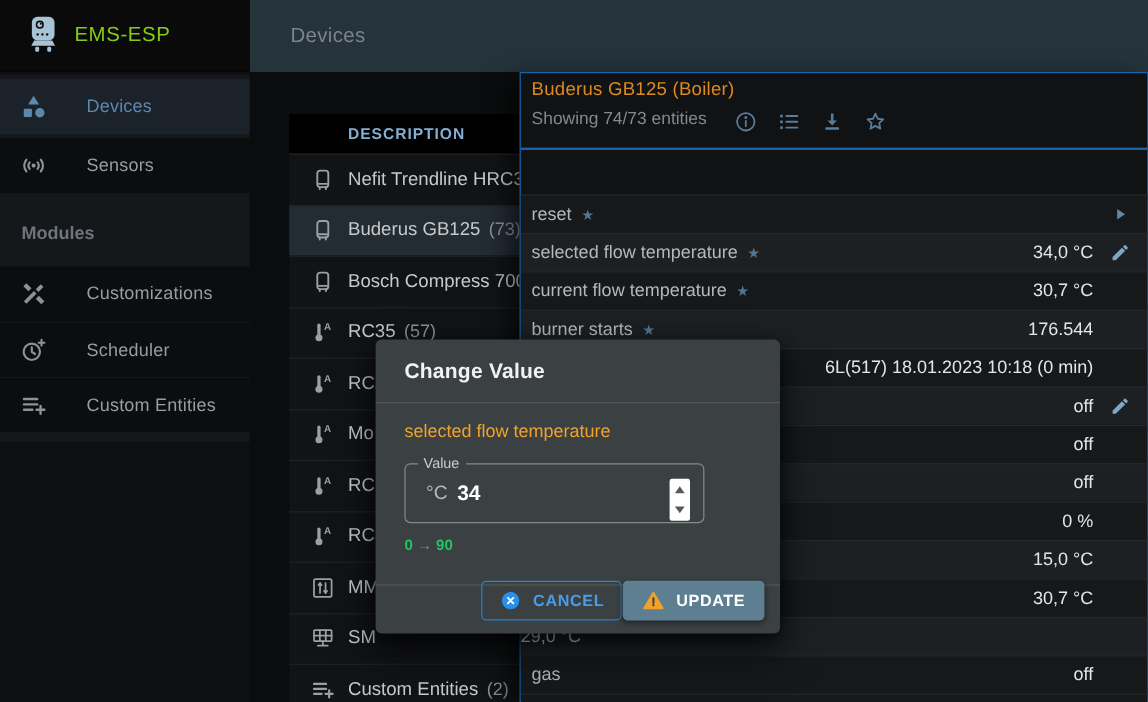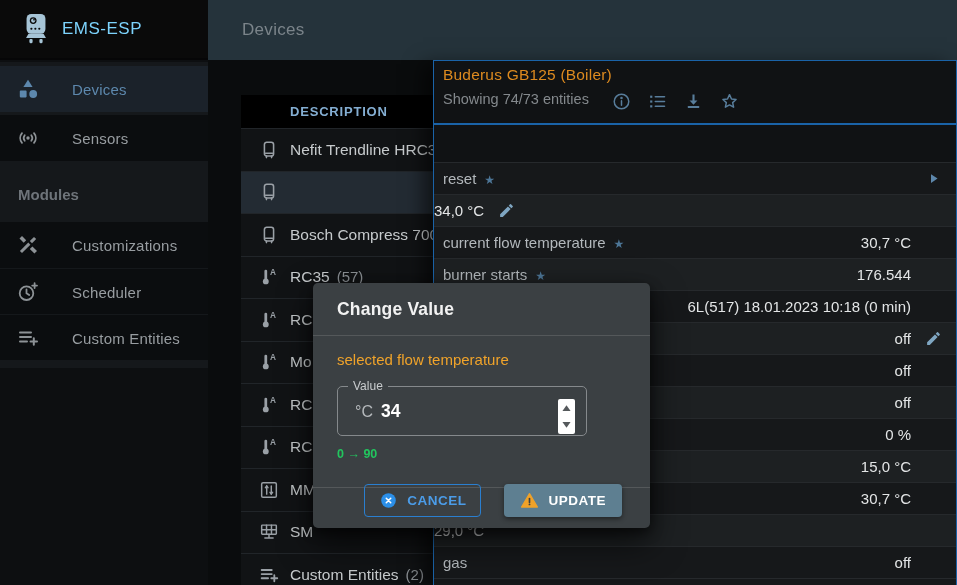"EMS-ESP" #appTitle { color: #7dd3fc -> #84cc16 }
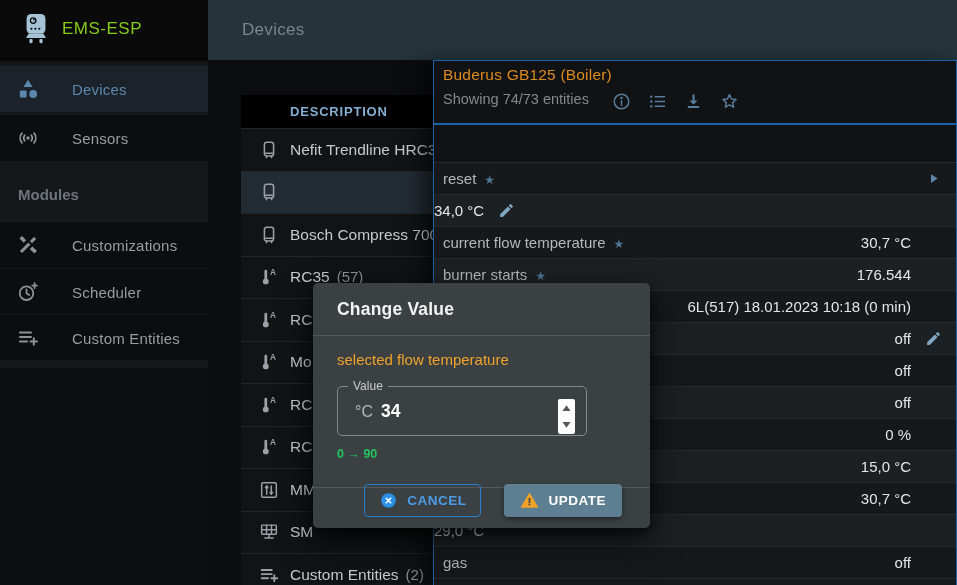"Buderus GB125 (73)" span.dname { html: none -> <span>Buderus GB125<span>(73)</span></span> }
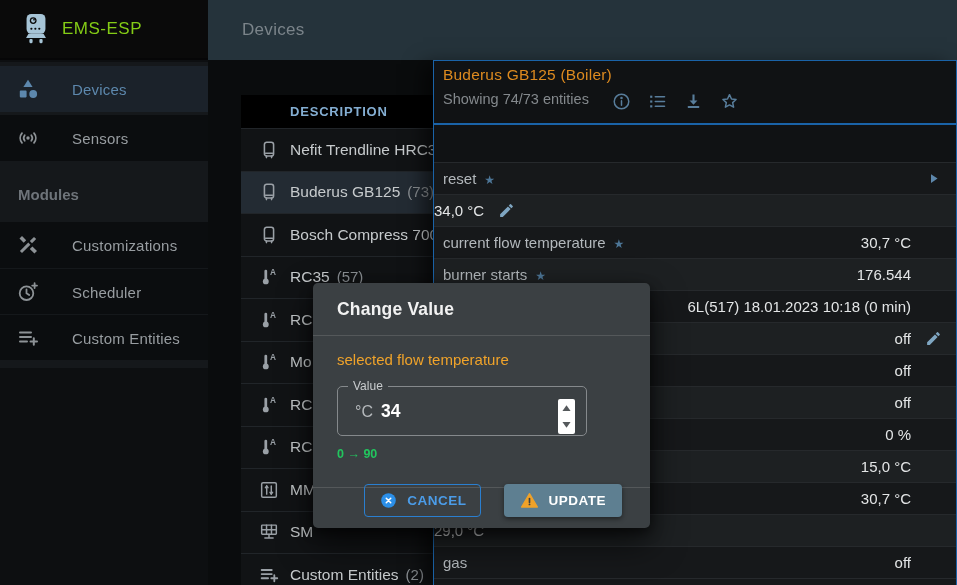"selected flow temperature ★" span.elbl { html: none -> <span>selected flow temperature<span>★</span></span> }
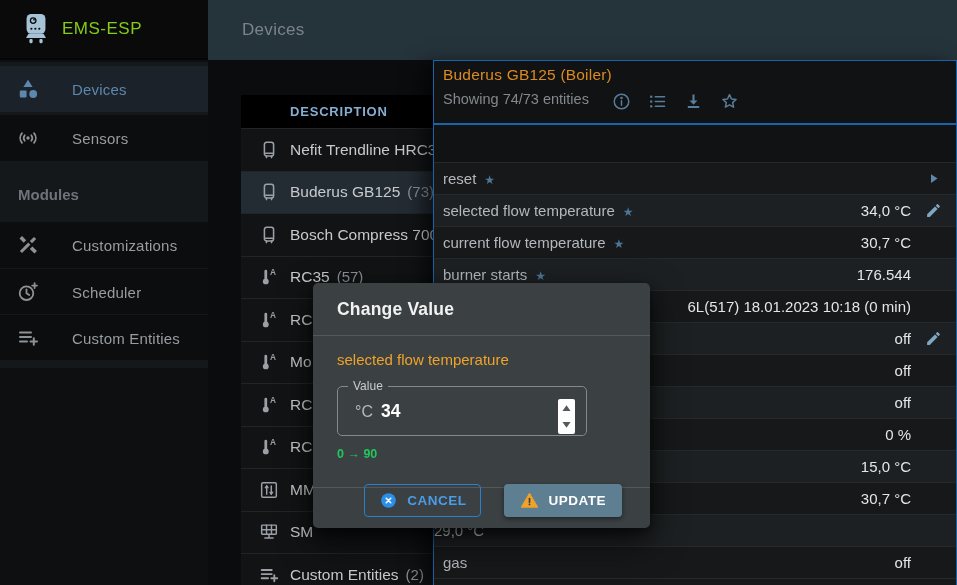"CANCEL" #dialogButtons { gap: 23px -> 1px; right: 28px -> 13px }
